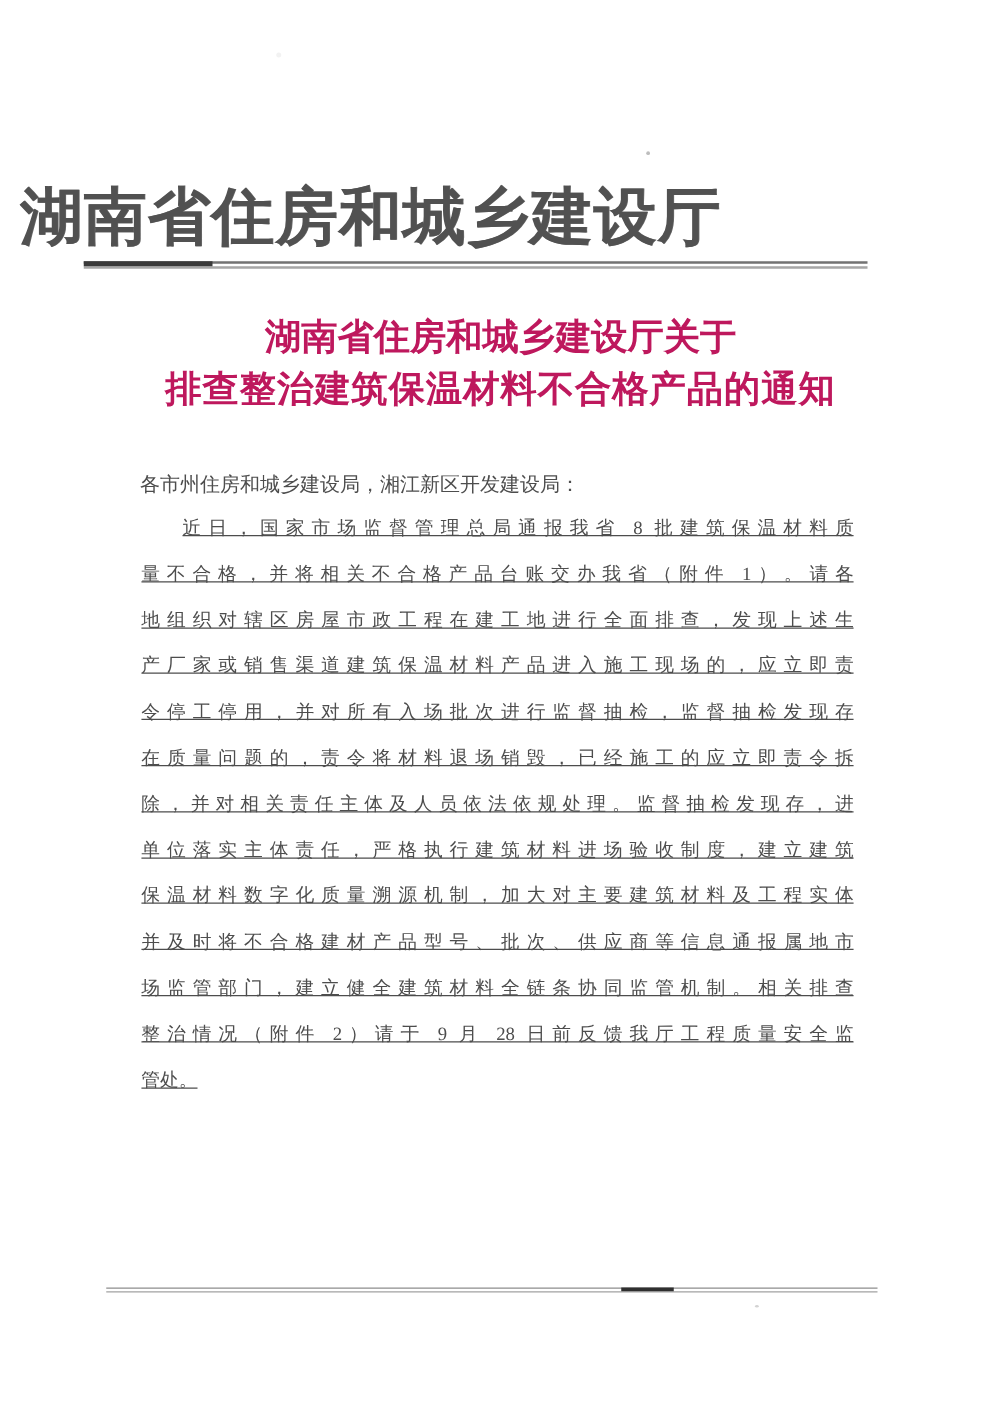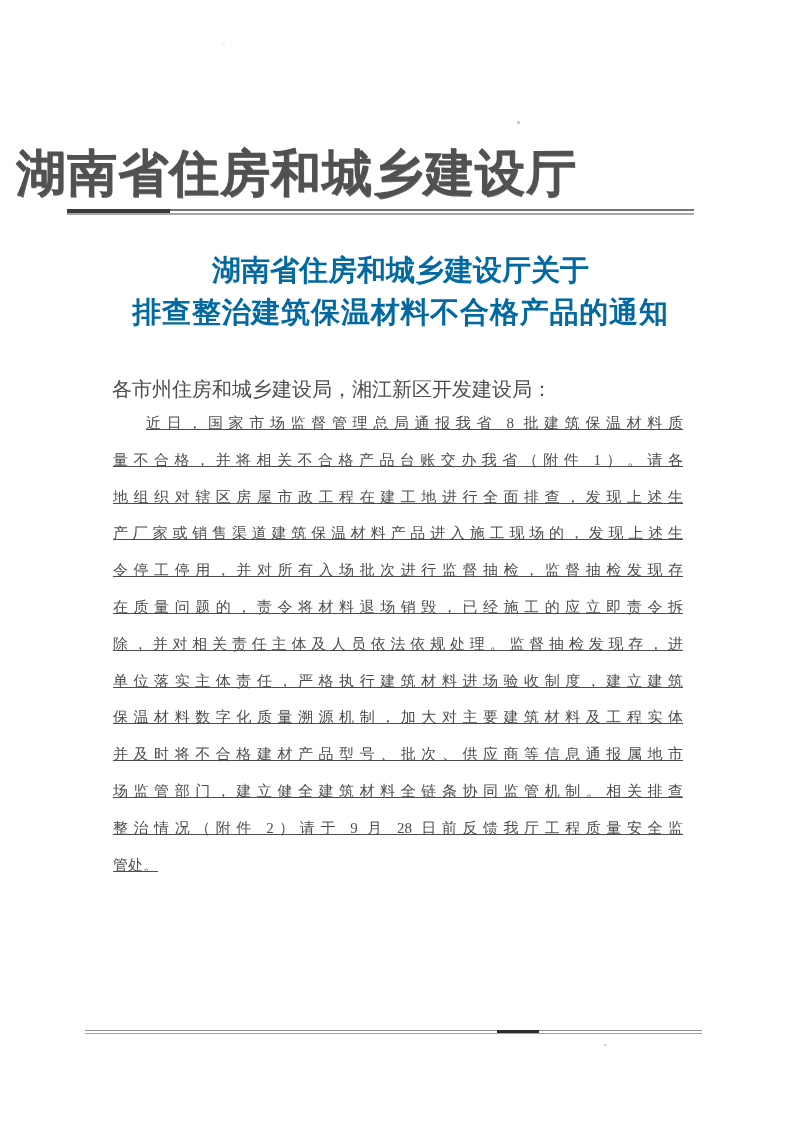"湖南省住房和城乡建设厅关于" .doc-title { color: #0369a1 -> #be185d }
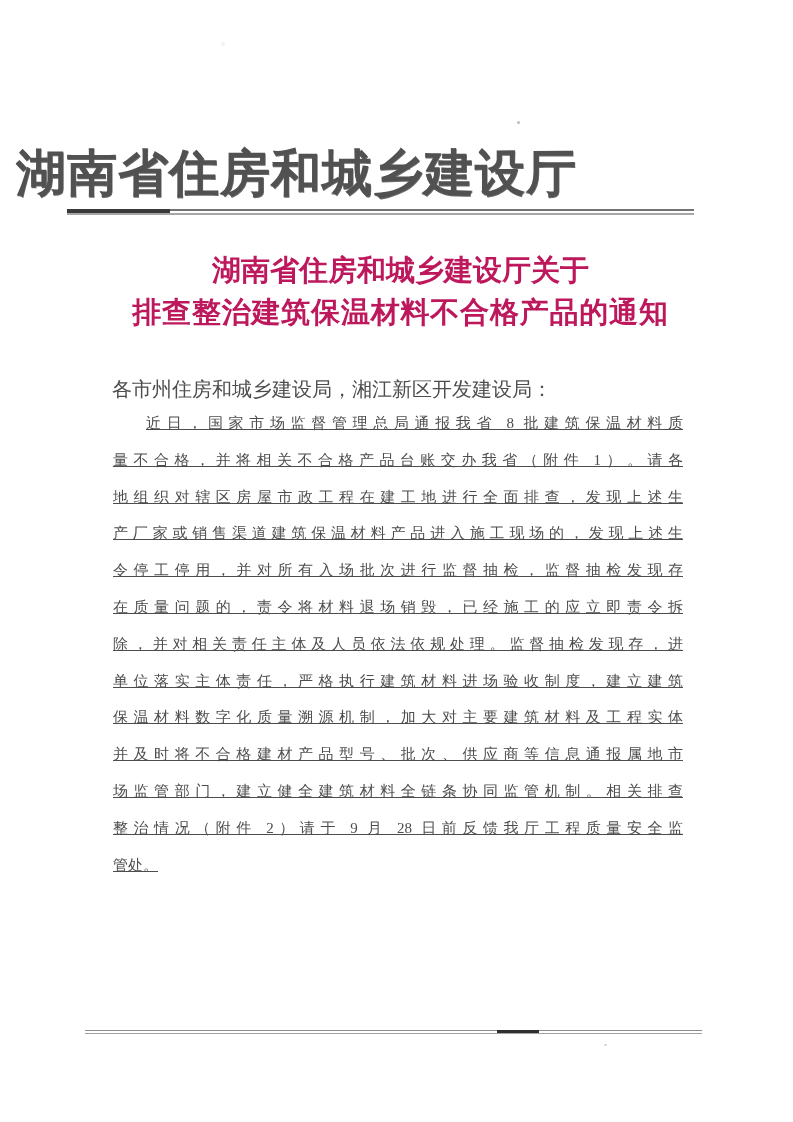"各市州住房和城乡建设局，湘江新区开发建设局：" .salutation { font-size: 20px -> 16px }
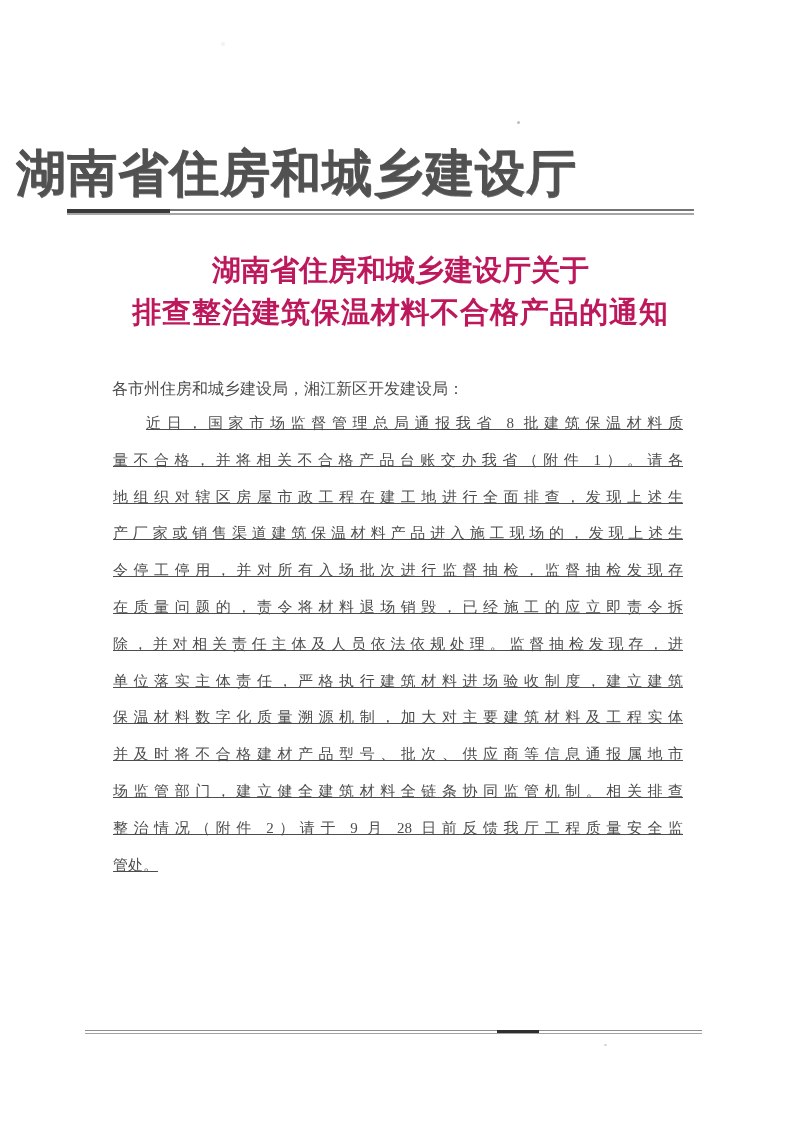"产厂家或销售渠道建筑保温材料产品进入施工现场的，发现上述生" div.bline { text: 发现上述生 -> 应立即责 }
